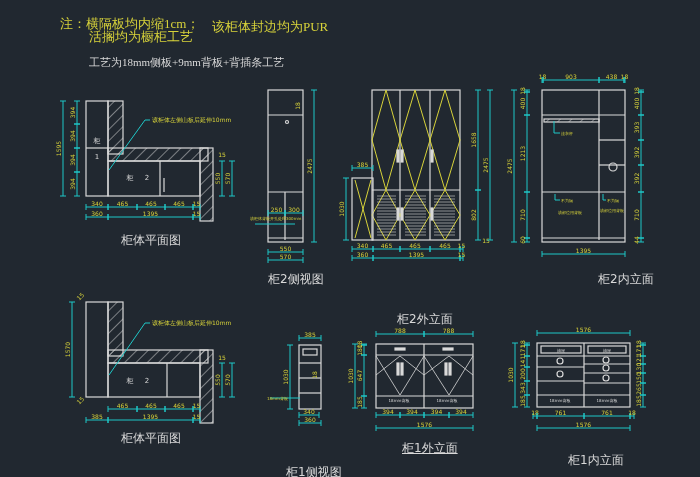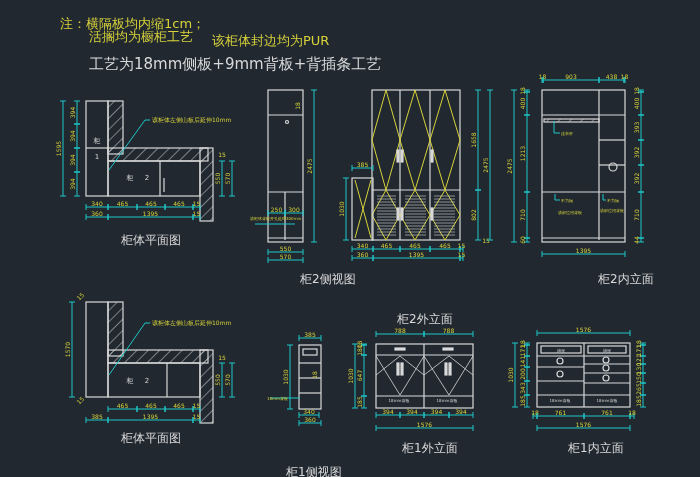"注：横隔板均内缩1cm；" .note { font-family: none -> Liberation Serif, serif }
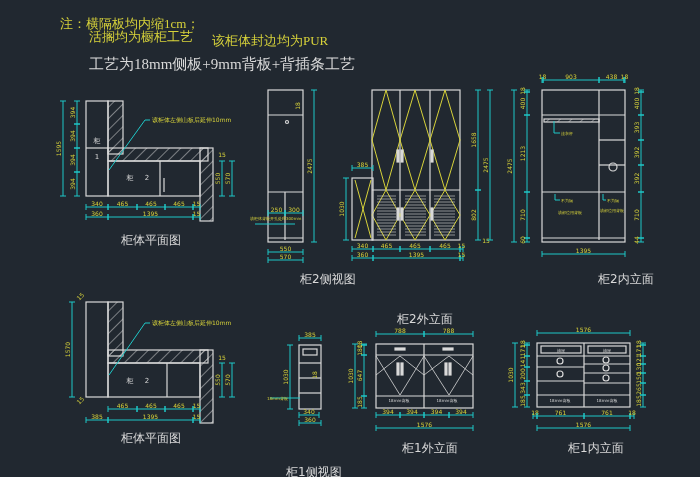"该柜体封边均为PUR" div.note { top: 32px -> 18px }
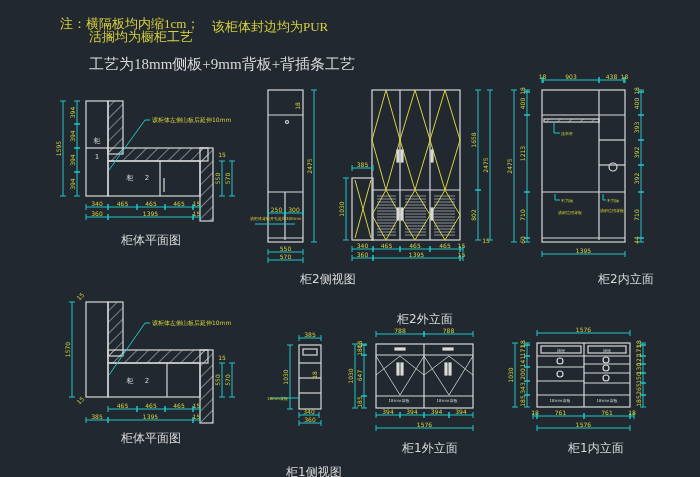"工艺为18mm侧板+9mm背板+背插条工艺" .note.w { font-size: 15px -> 11px }
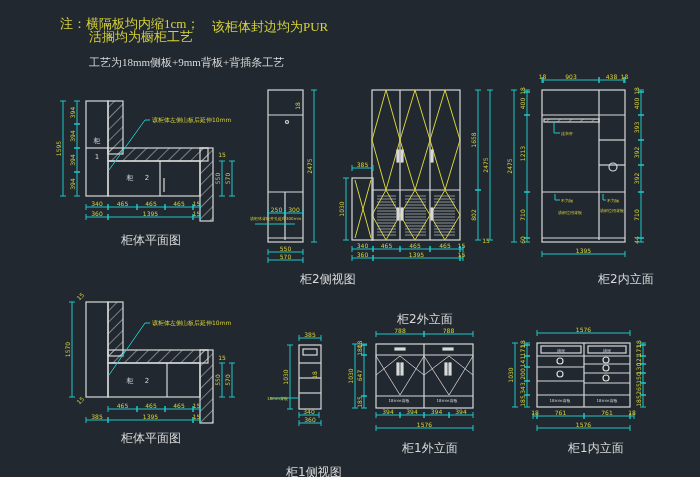"柜2侧视图" div.cap { margin-left: 32px -> none }
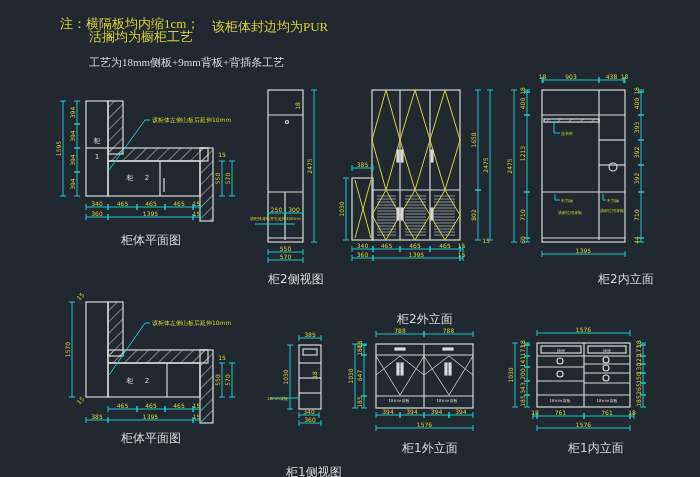"柜1外立面" div.cap { text-decoration: none -> underline }
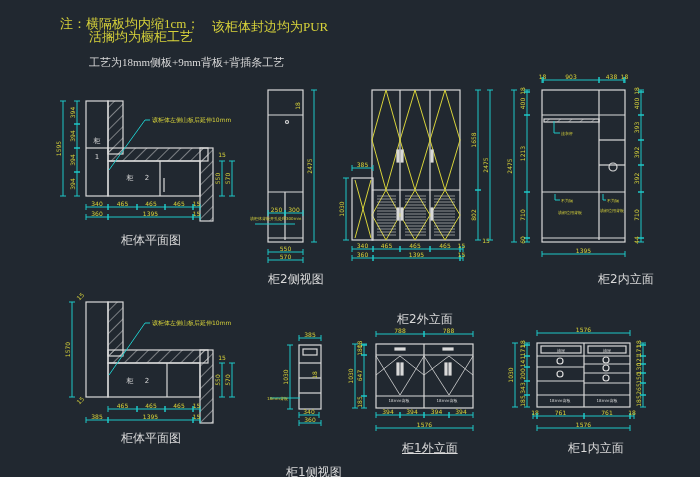"柜1内立面" div.cap { top: 440px -> 452px }
